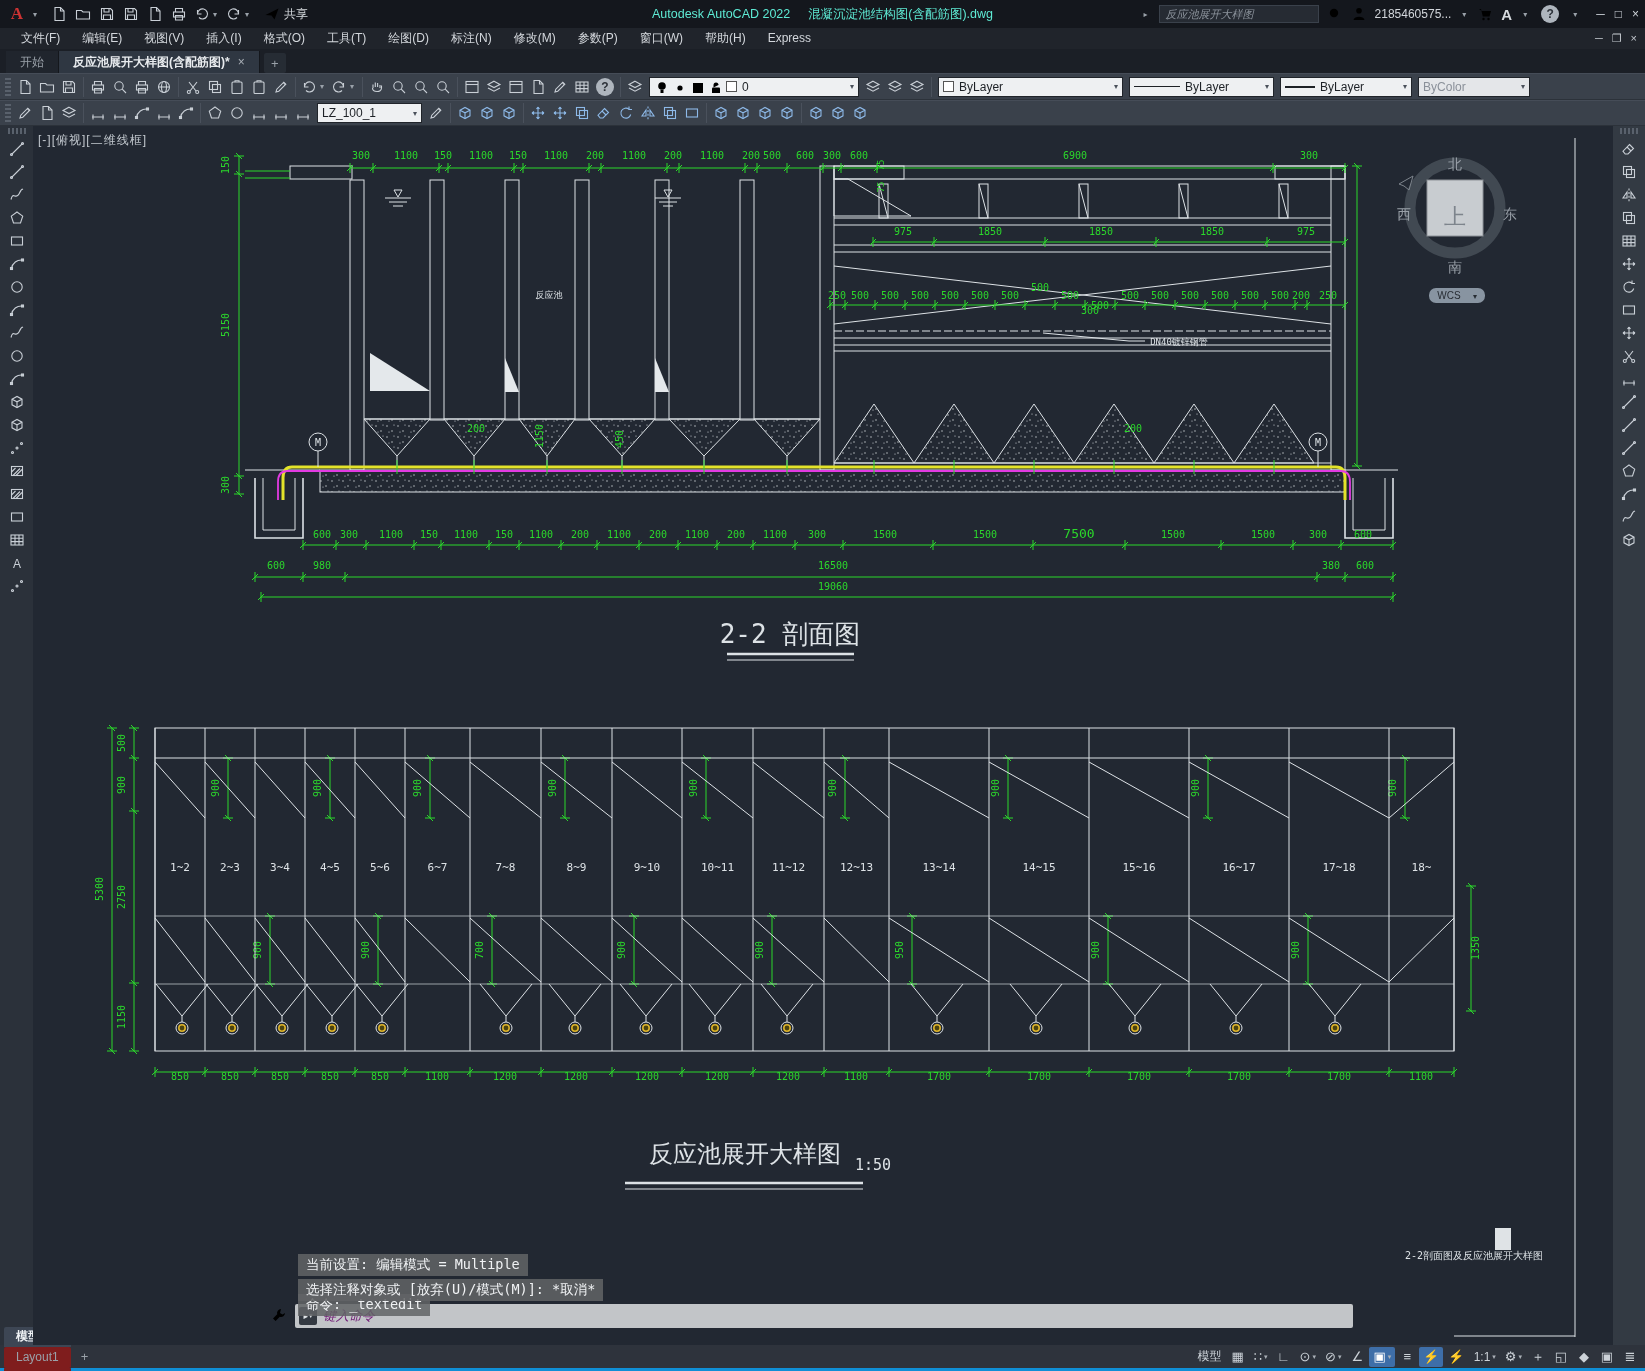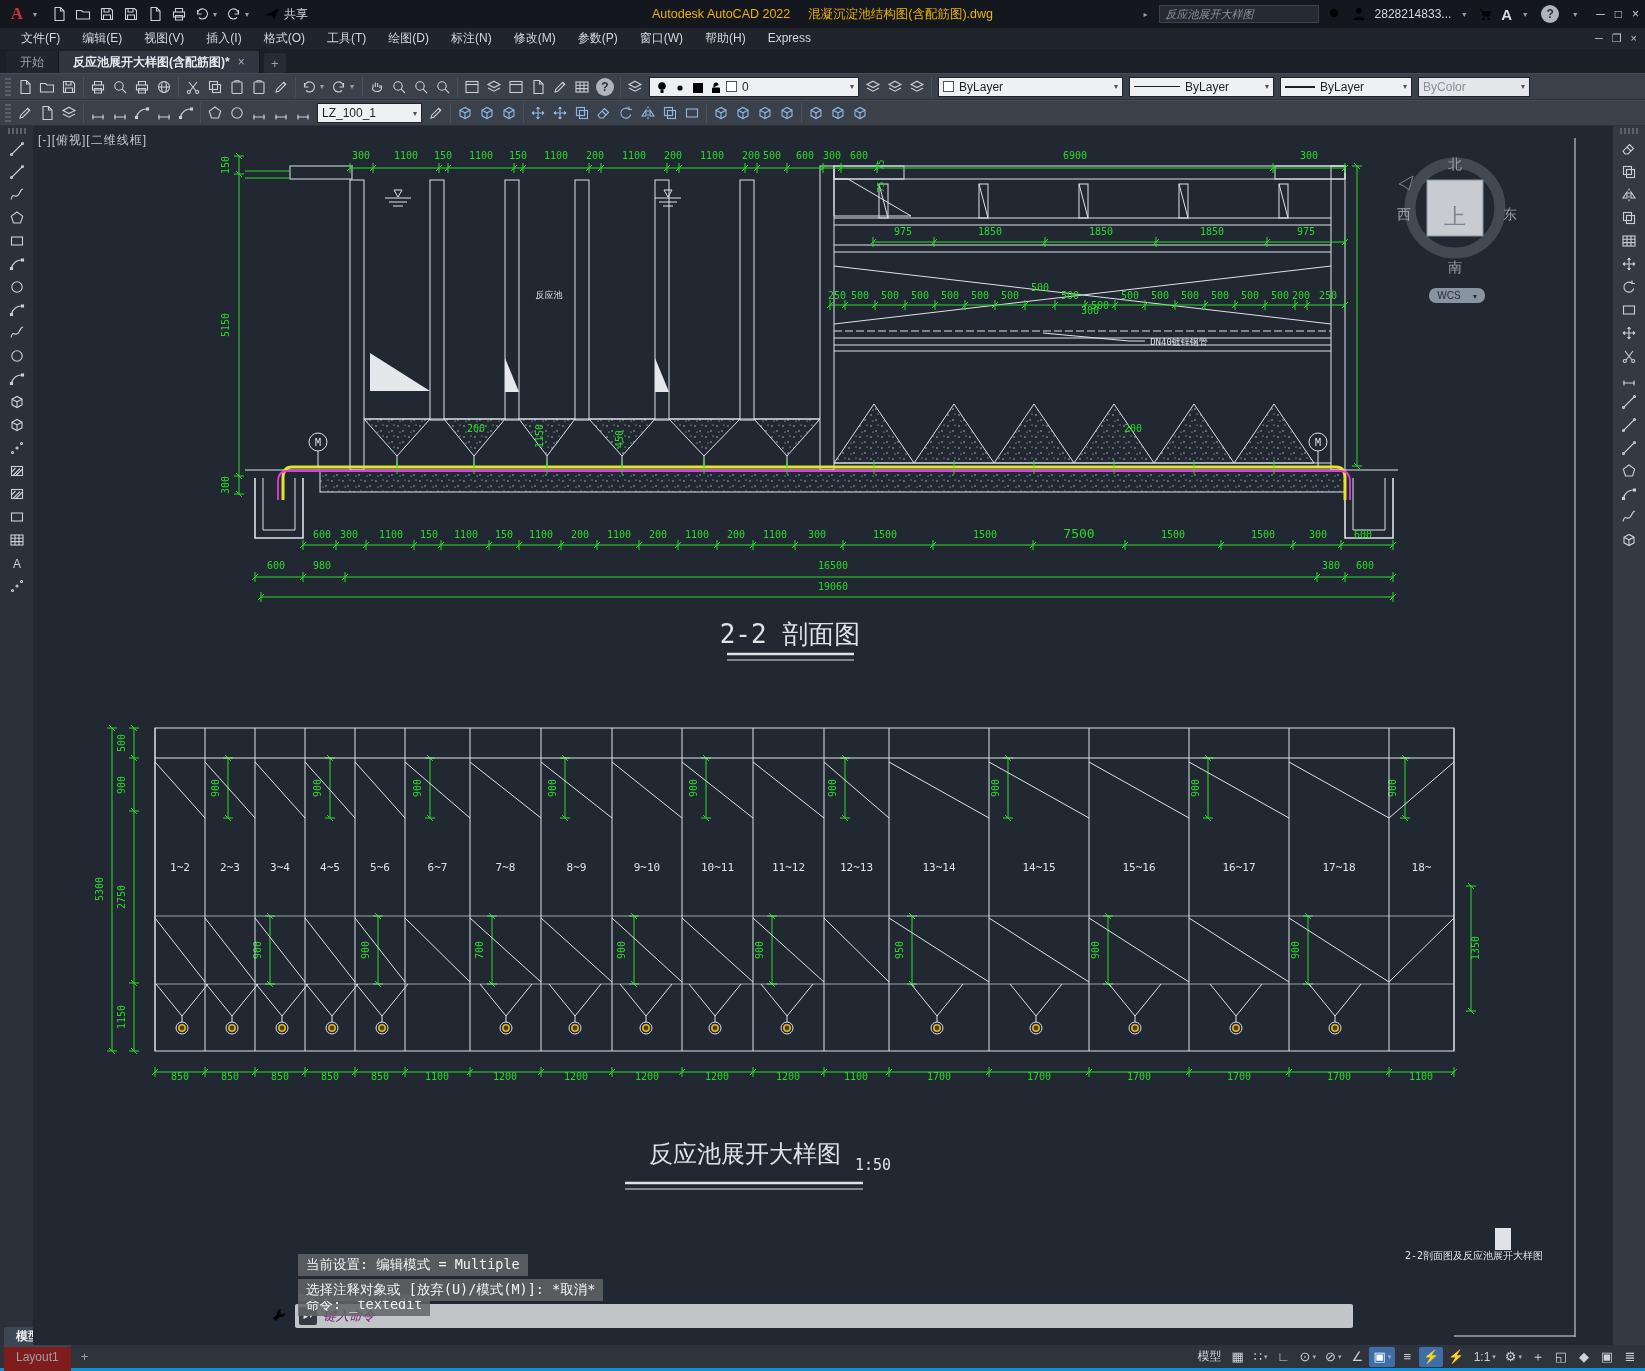"Autodesk AutoCAD 2022 混凝沉淀池结构图(含配筋图).dwg" .wtitle { color: #eab308 -> #5eead4 }
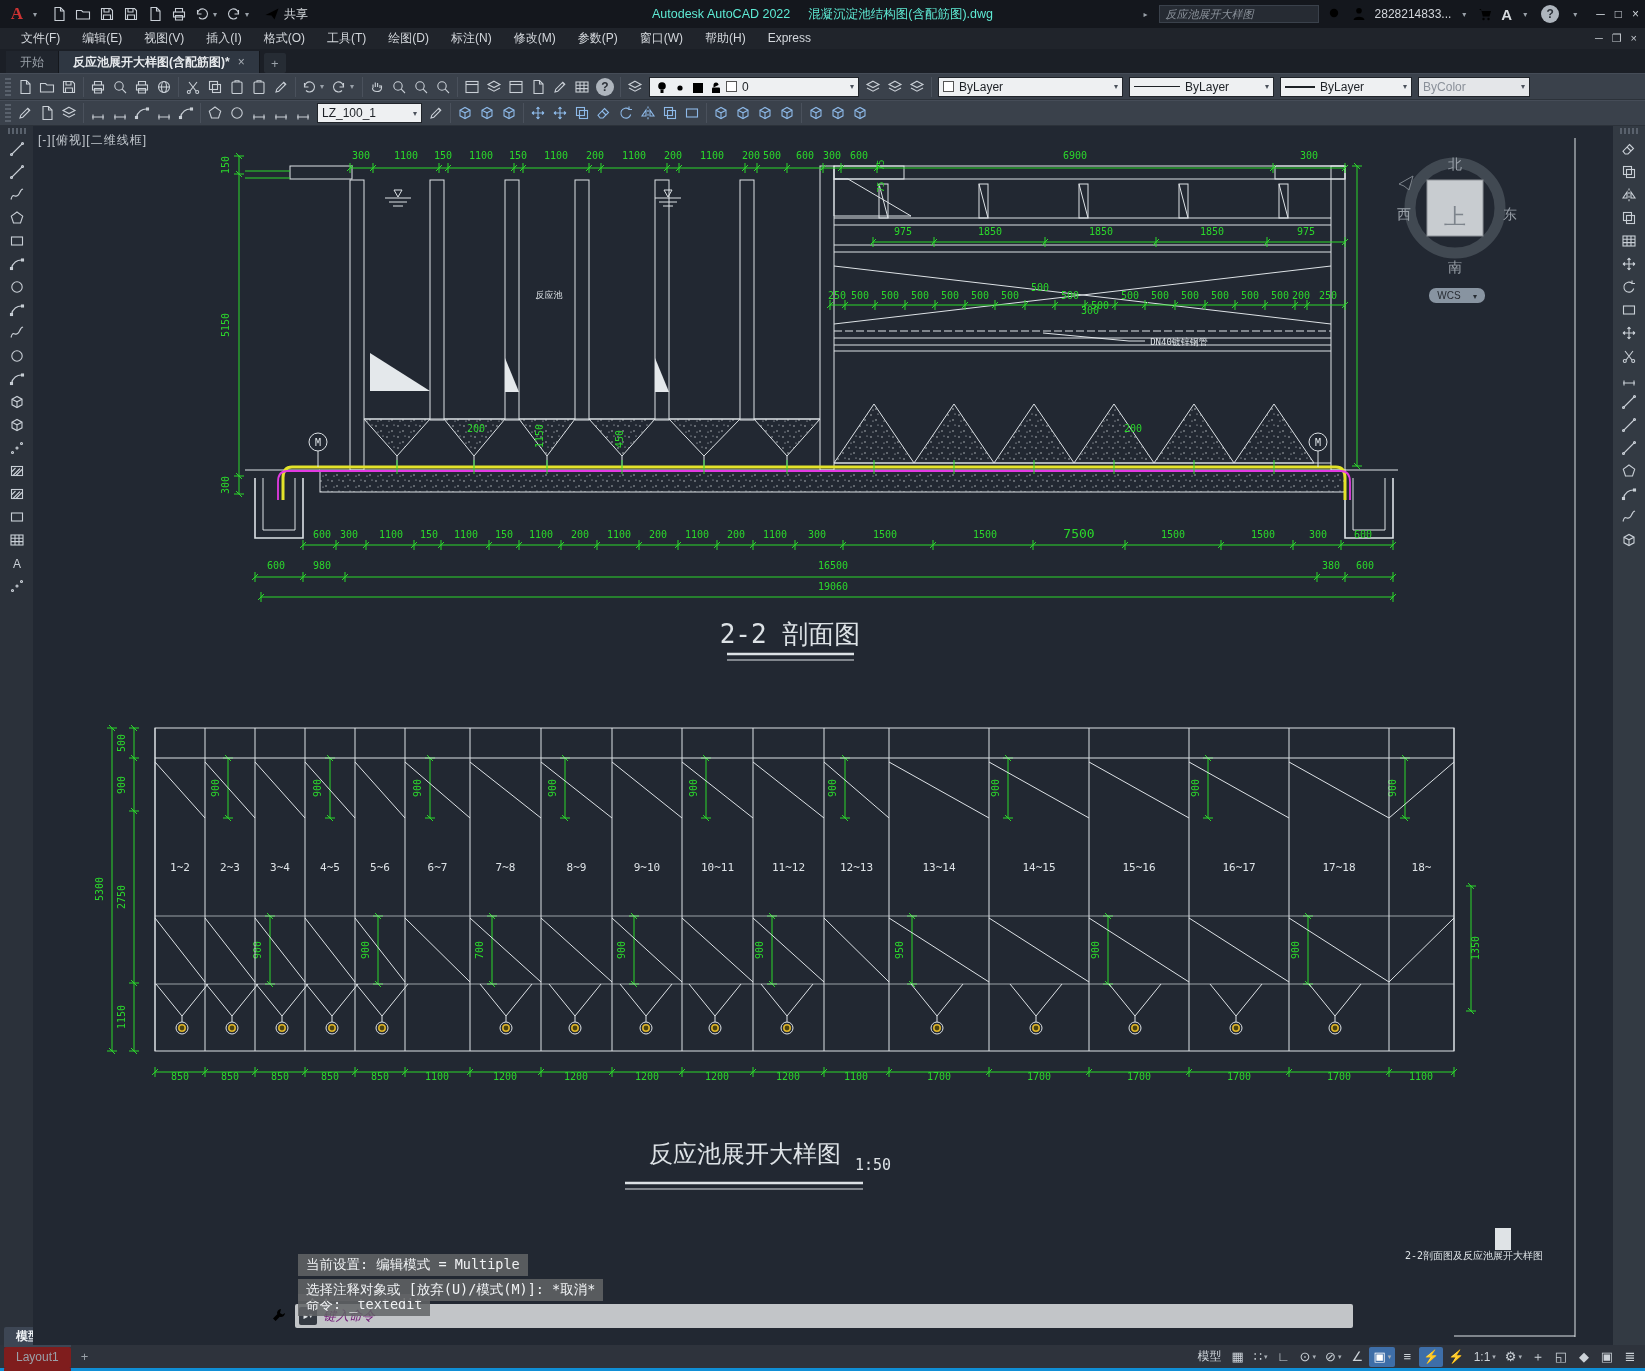"2828214833..." span.acct { text: 2828214833 -> 2185460575 }
